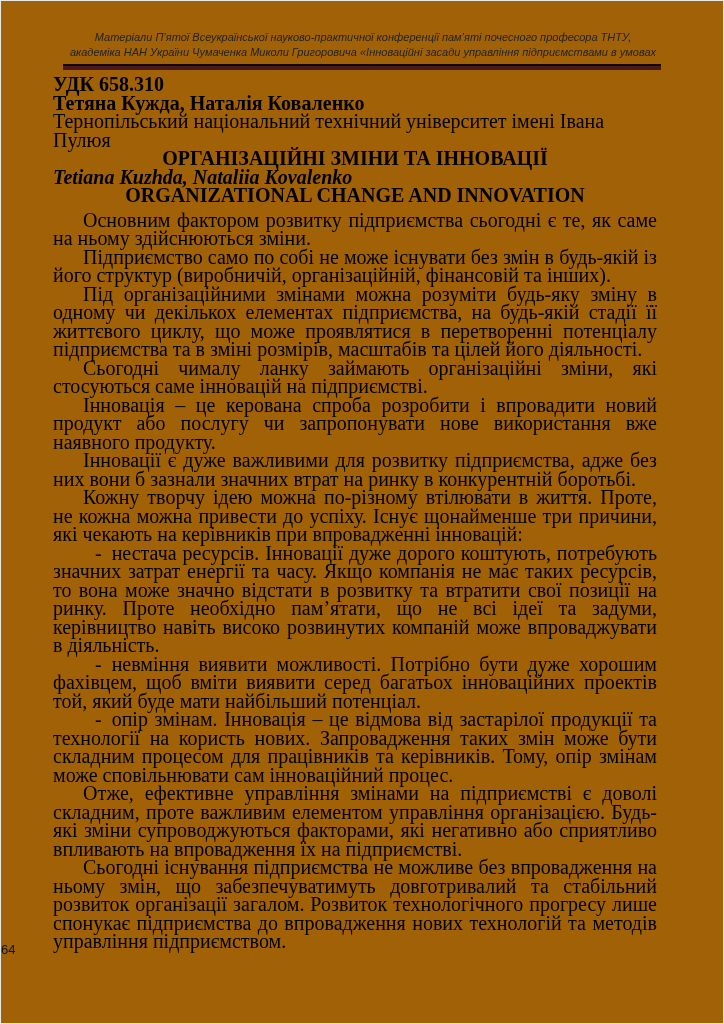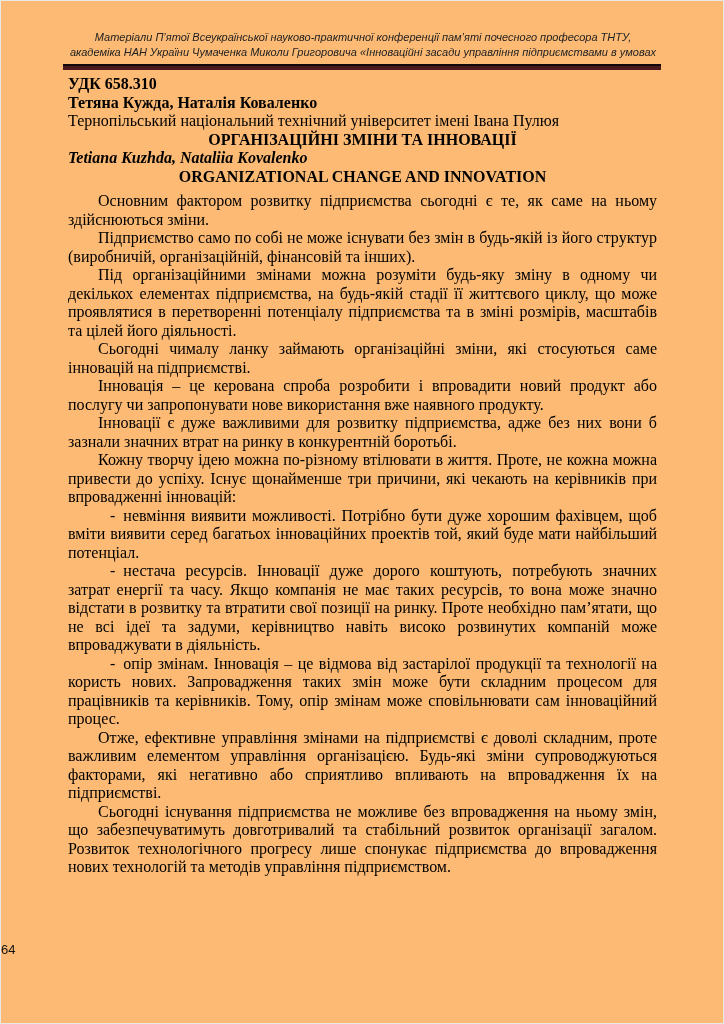"Матеріали П’ятої Всеукраїнської" .page { background: #fdba74 -> #a16207 }
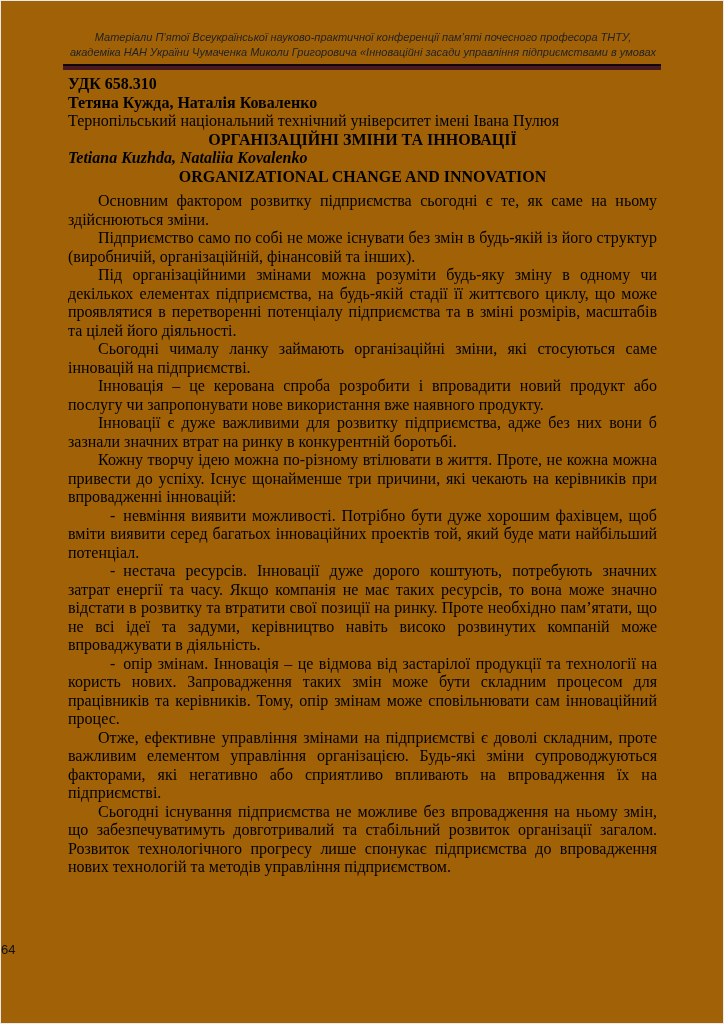"УДК 658.310" .content { font-size: 16px -> 20px; margin: 5px 66px 0 67px -> 5px 66px 0 52px }
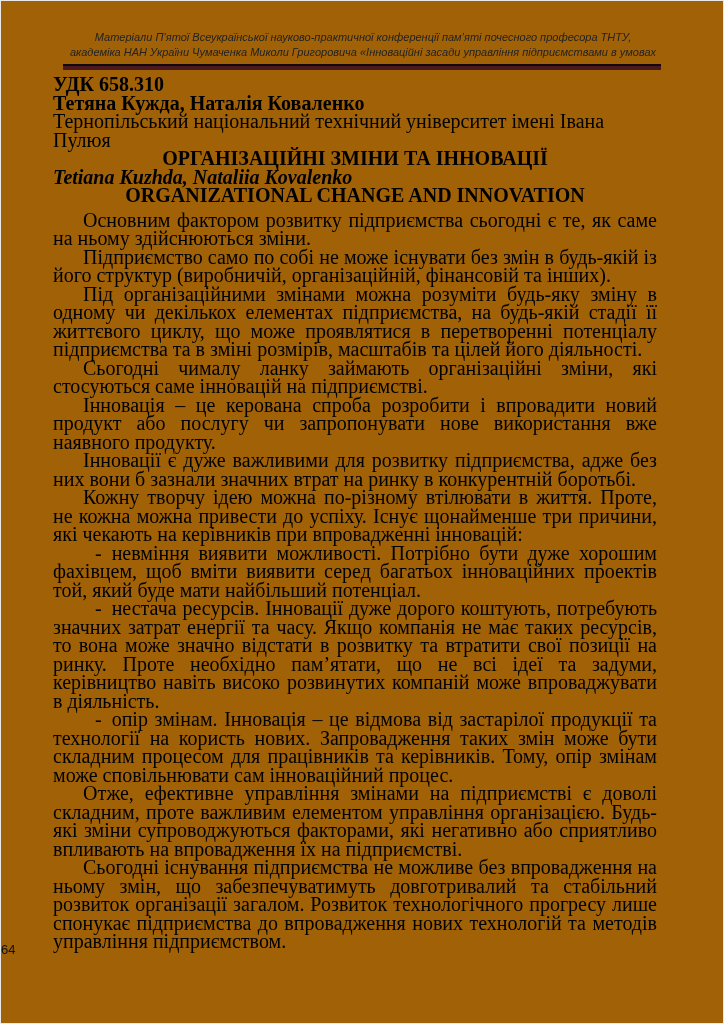"- невміння виявити можливості. Потрібно" p.bullet { order: before "- нестача ресурсів. Інновації дуже" -> after "- нестача ресурсів. Інновації дуже" }
